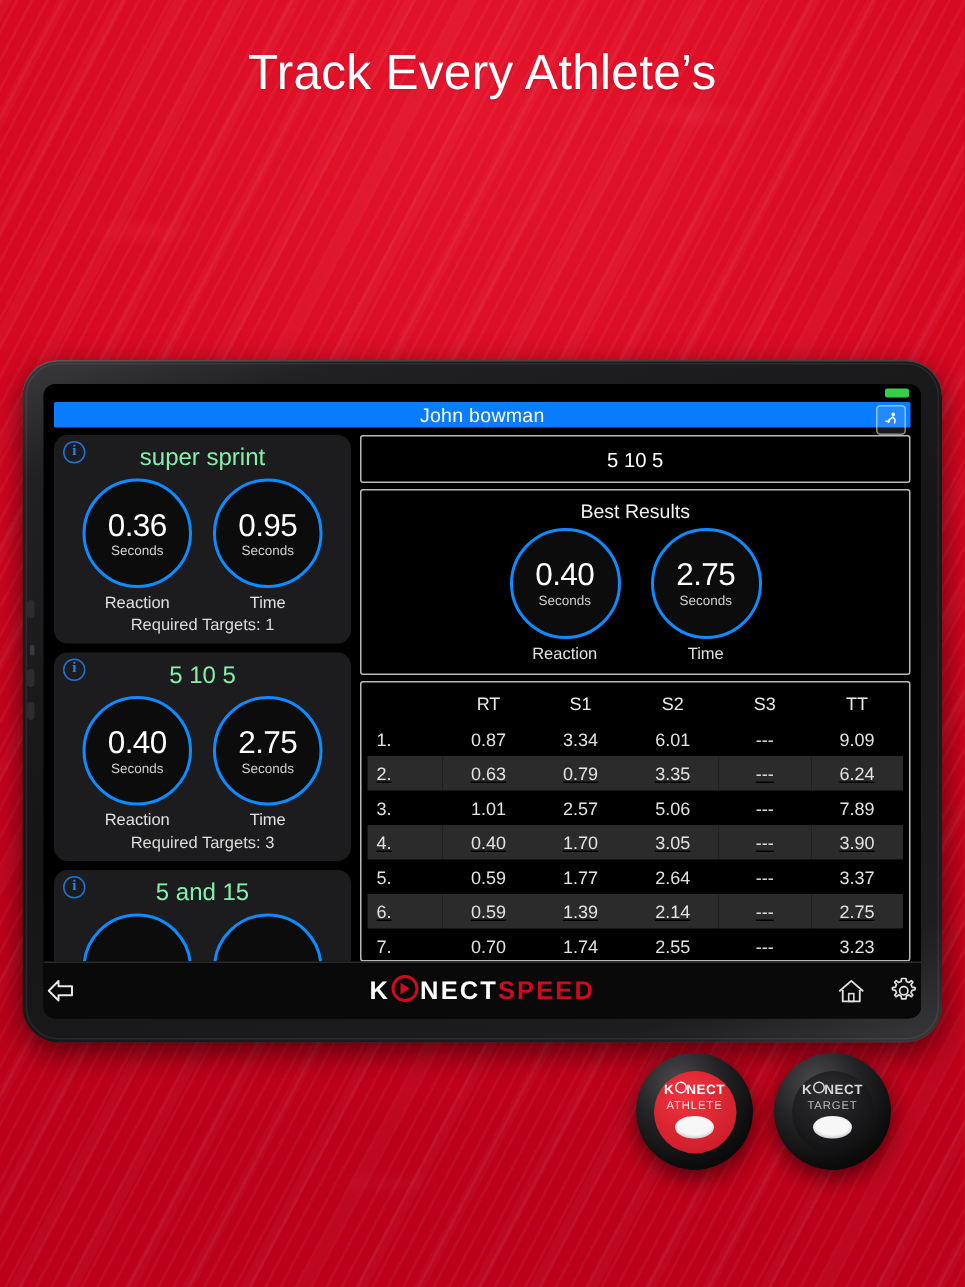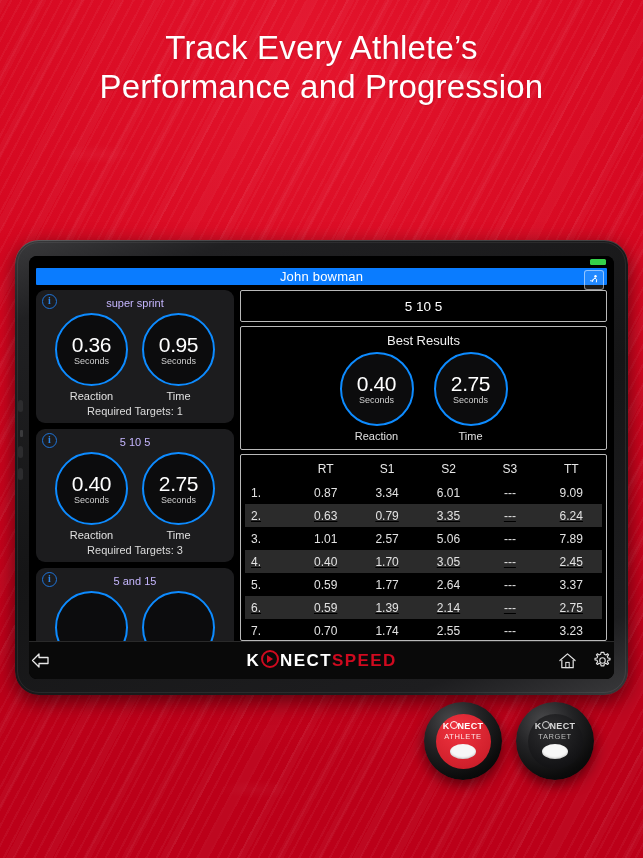"Performance and Progression" span.l2 { html: <span>Performance and Progression</span> -> none }
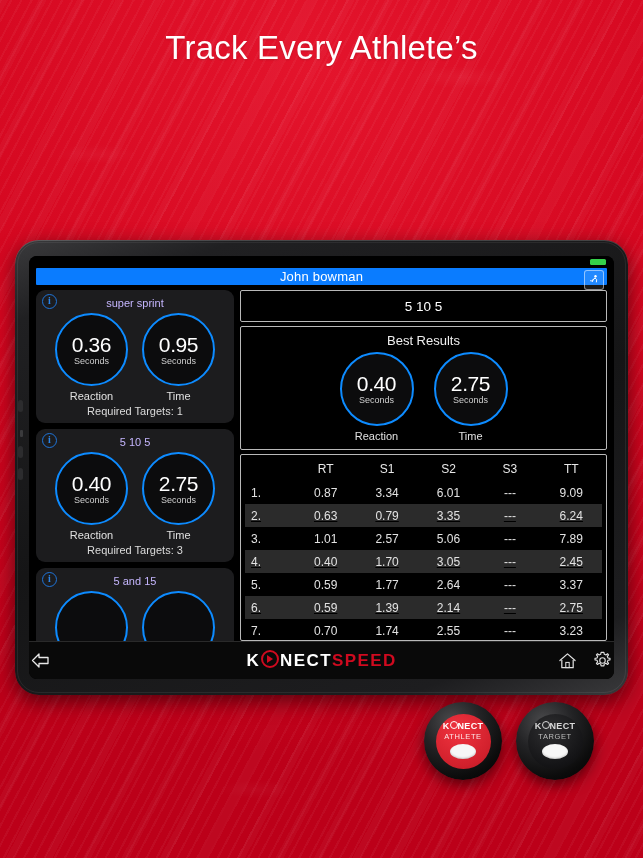"super sprint" .card .ctitle { color: #c4b5fd -> #86efac; font-size: 11px -> 16px }
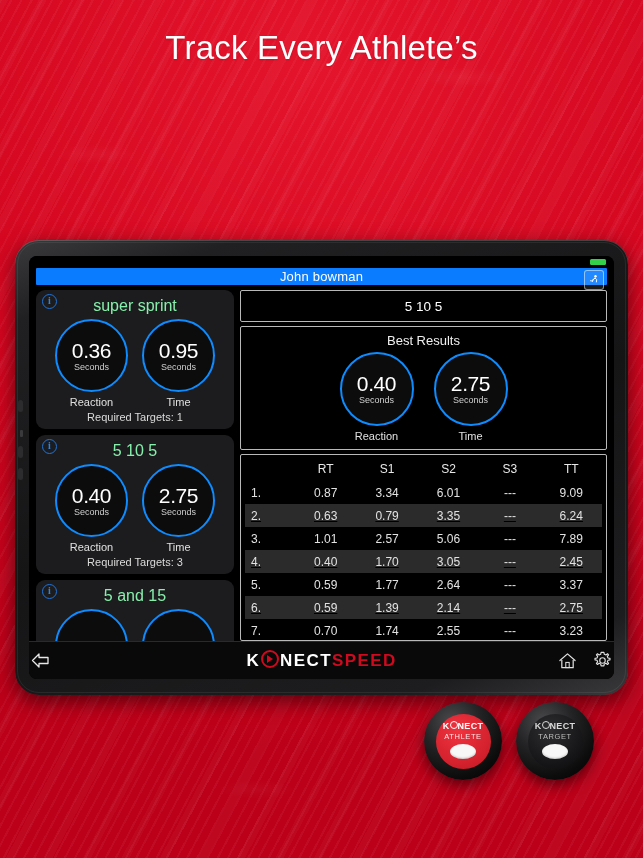"2.45" td { text: 2.45 -> 3.90 }
